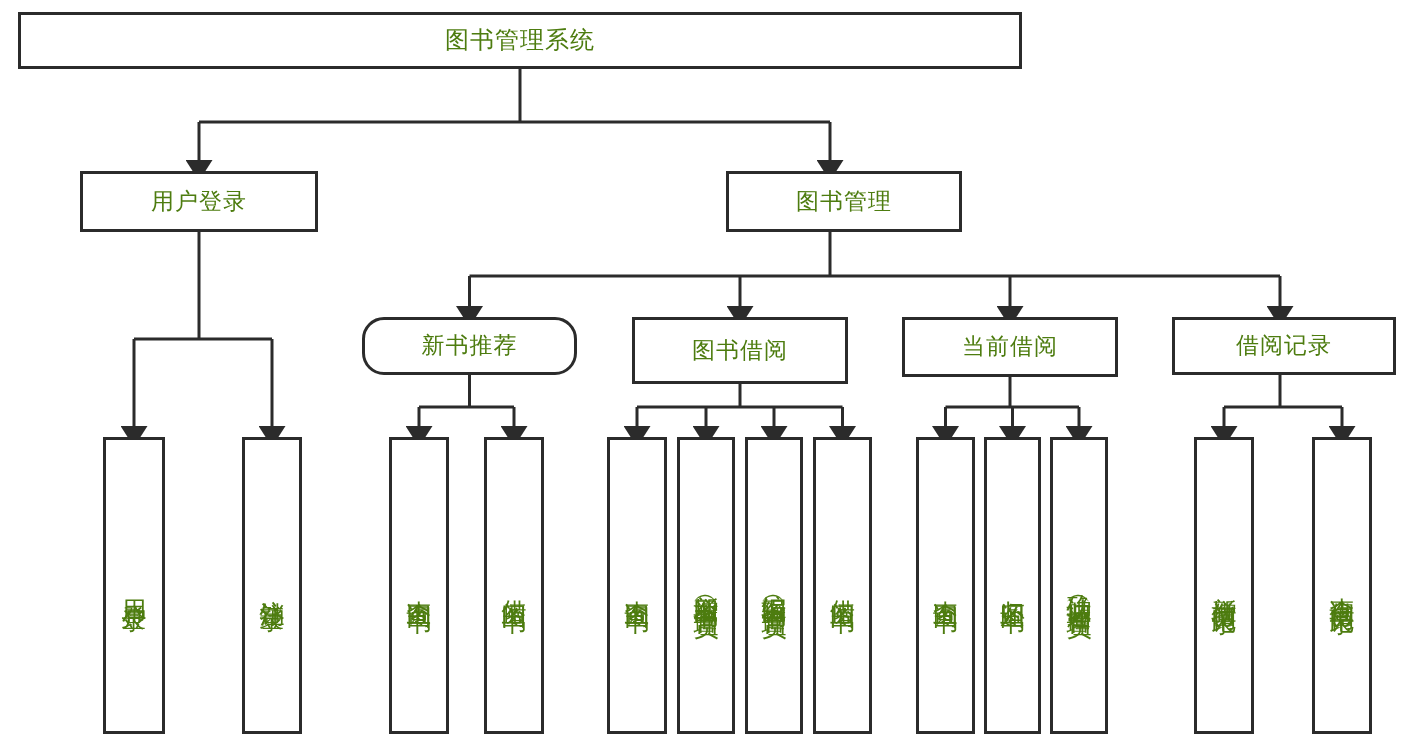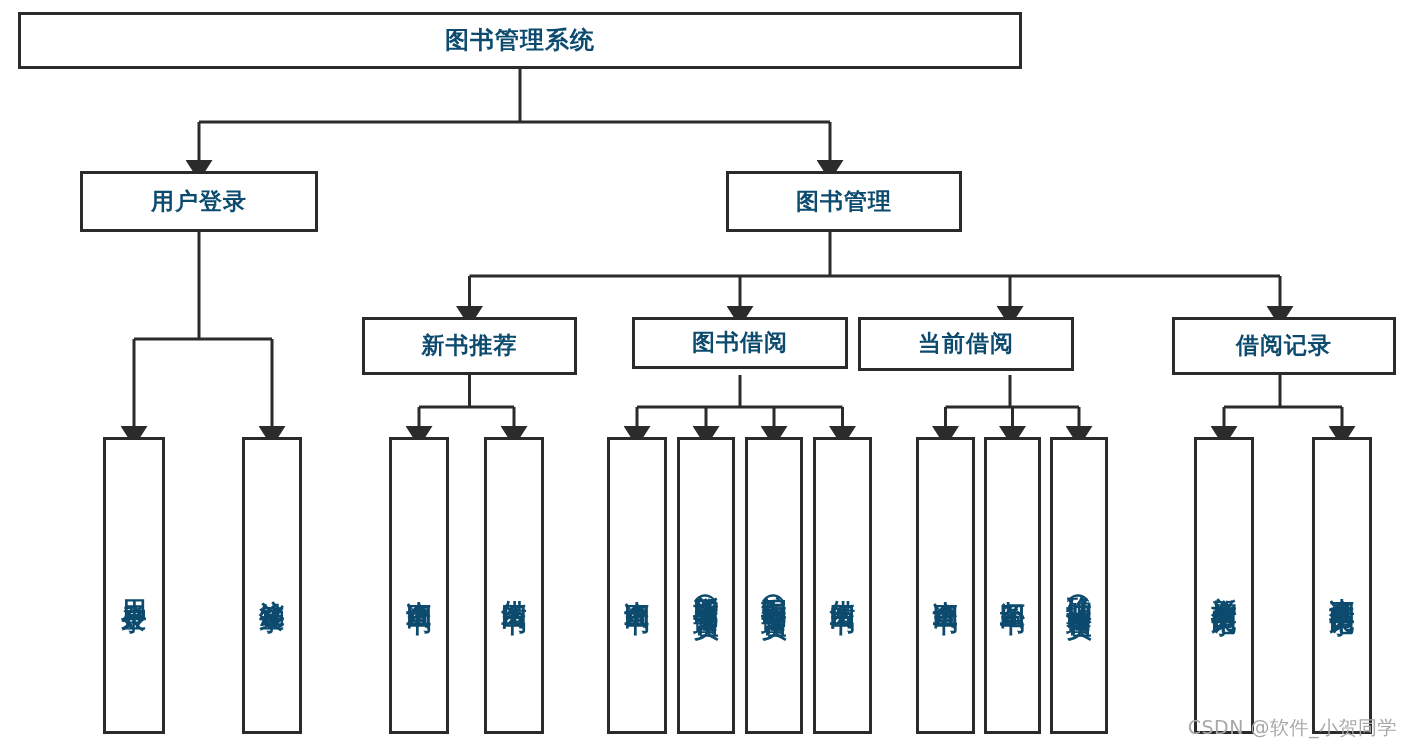"图书管理系统" .node { color: #0c4a6e -> #4d7c0f; font-weight: bold -> none }
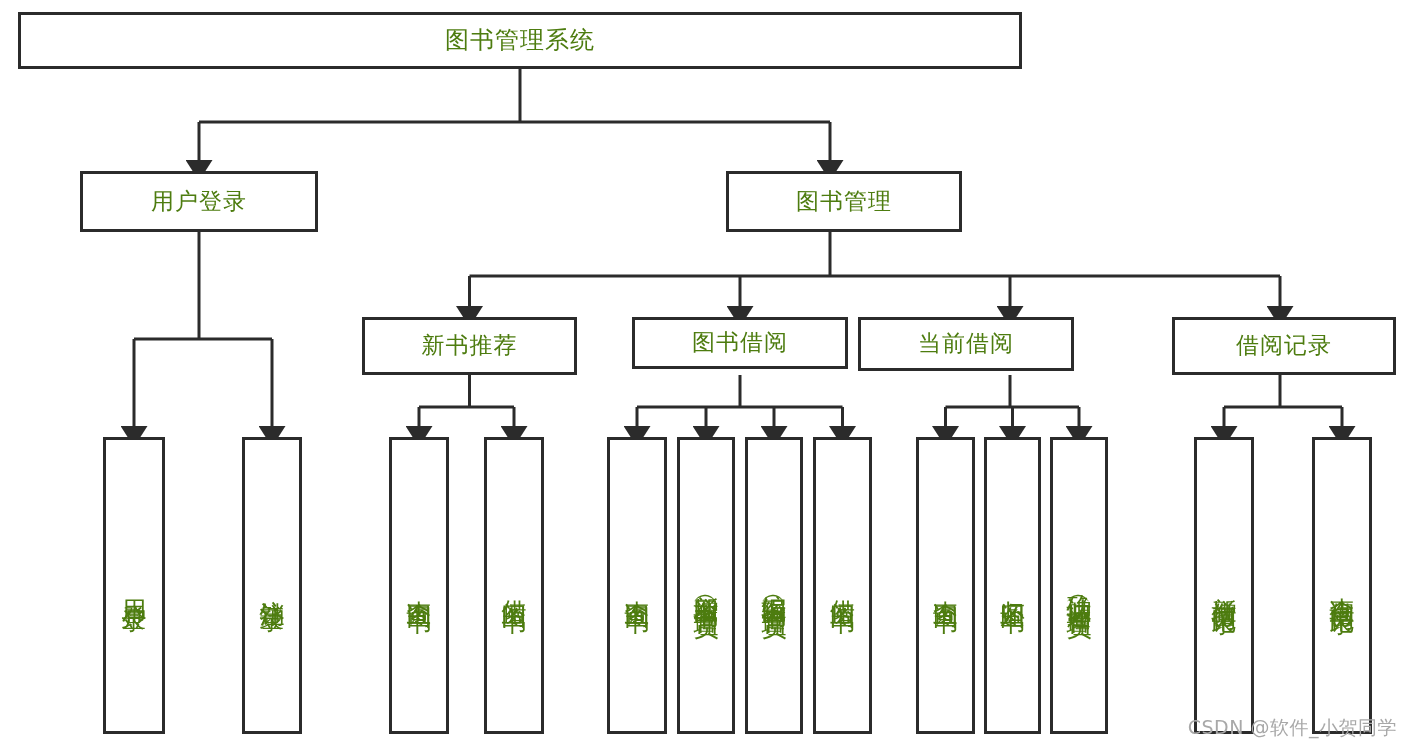"新书推荐" div.node { border-radius: none -> 22px }
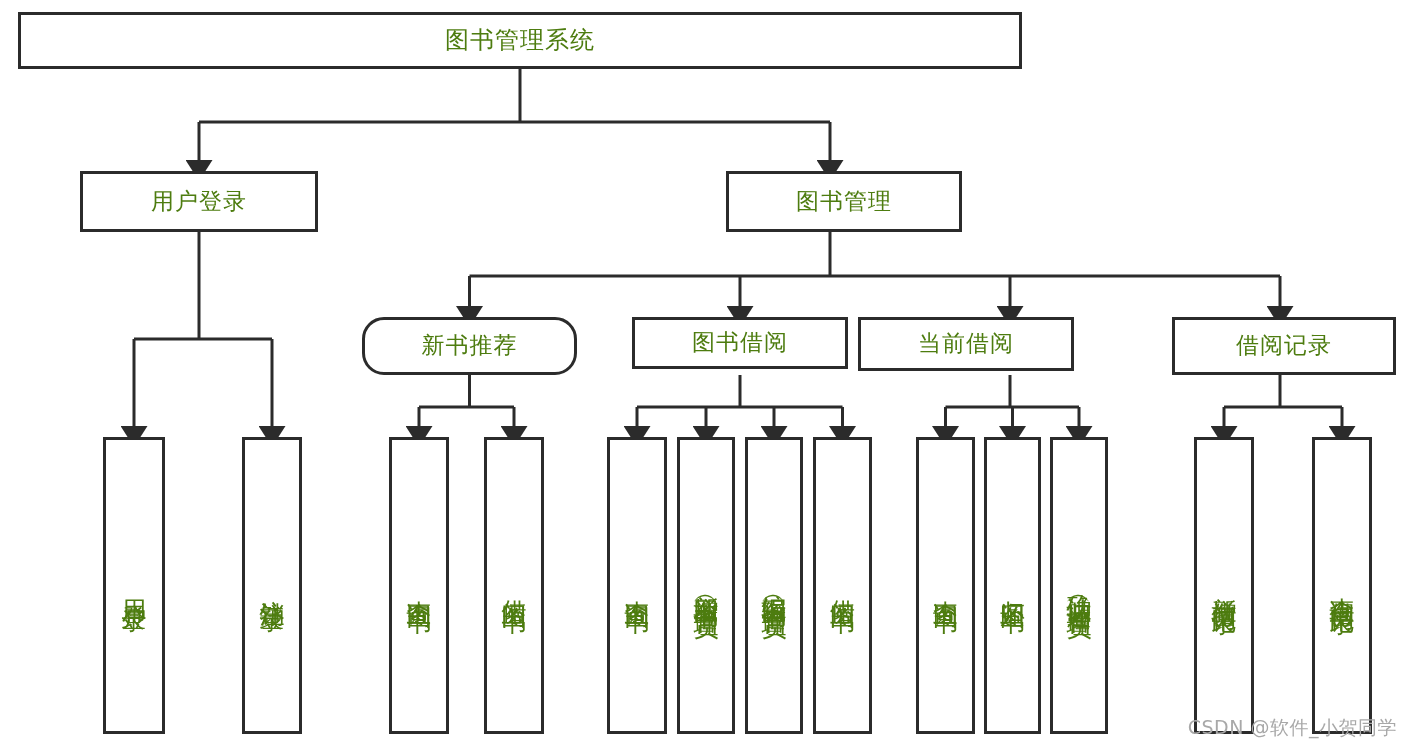"图书借阅" div.node { height: 52px -> 67px }
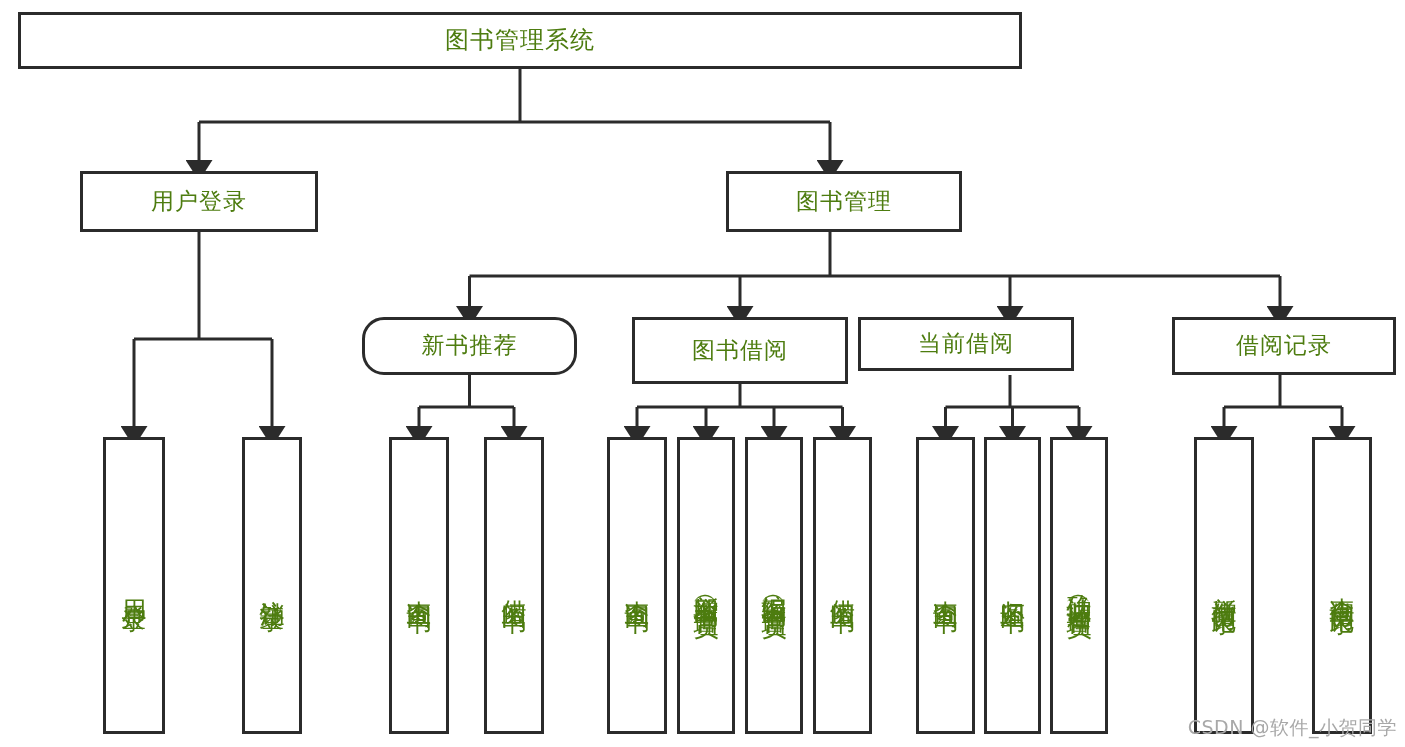"当前借阅" div.node { height: 54px -> 60px; left: 858px -> 902px }
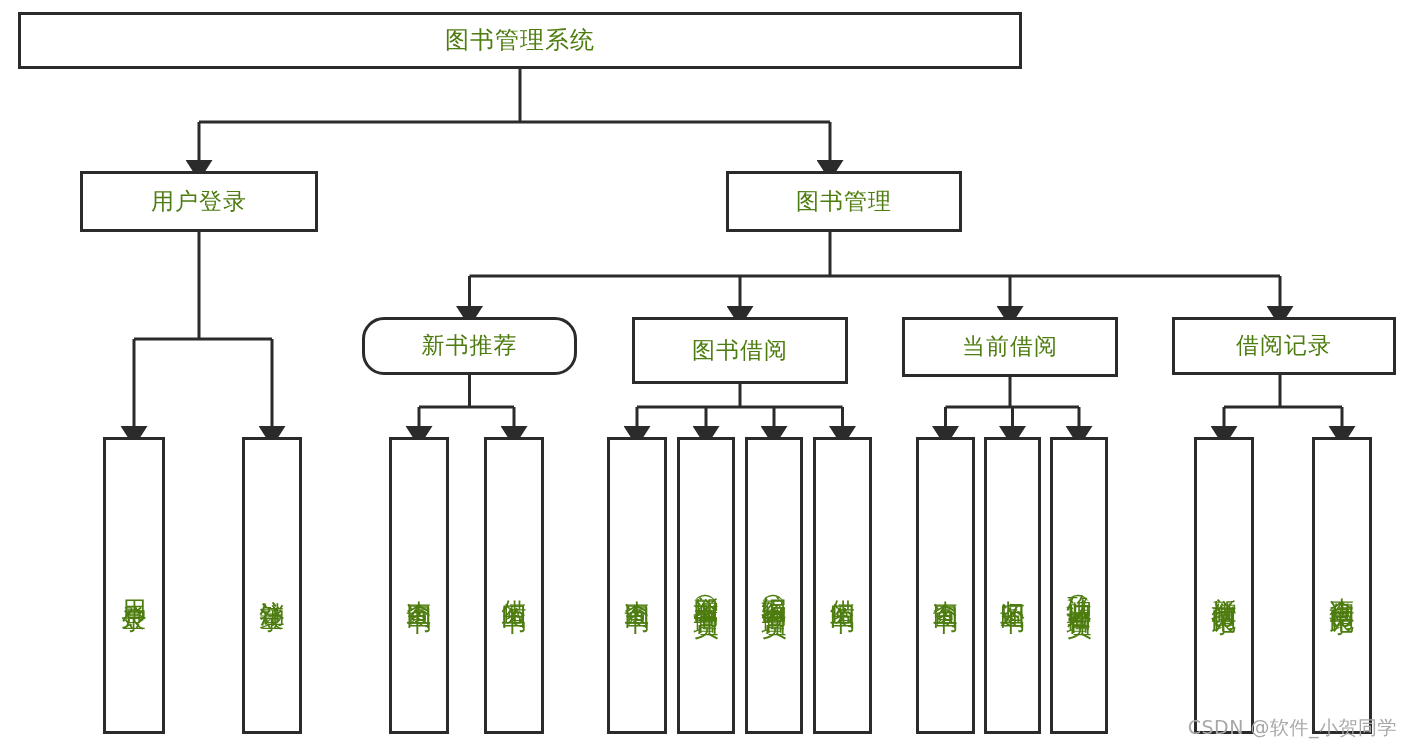"CSDN @软件_小贺同学" div { html: <div>CSDN @软件_小贺同学</div> -> none }
